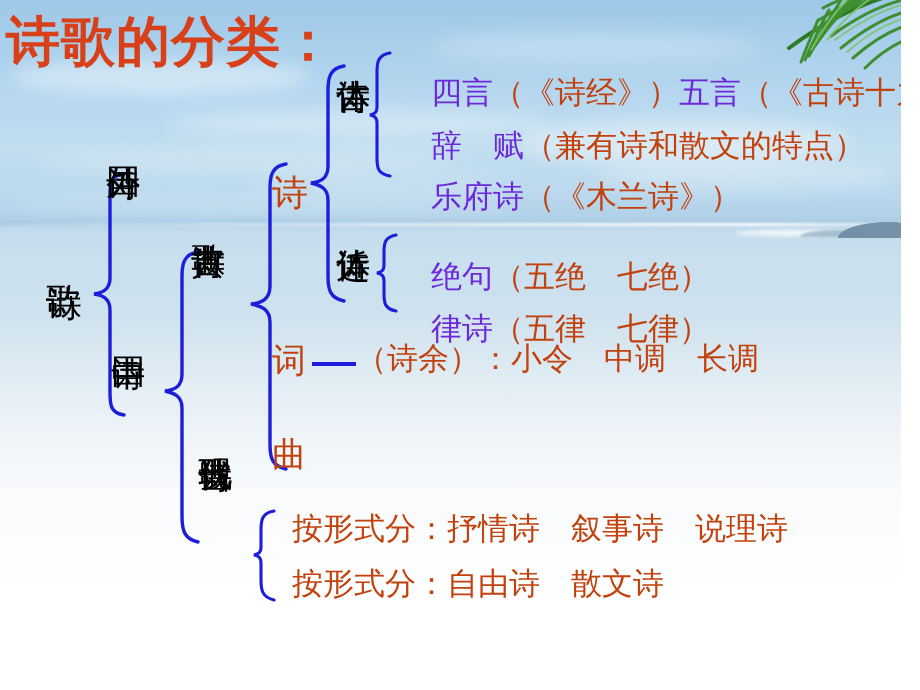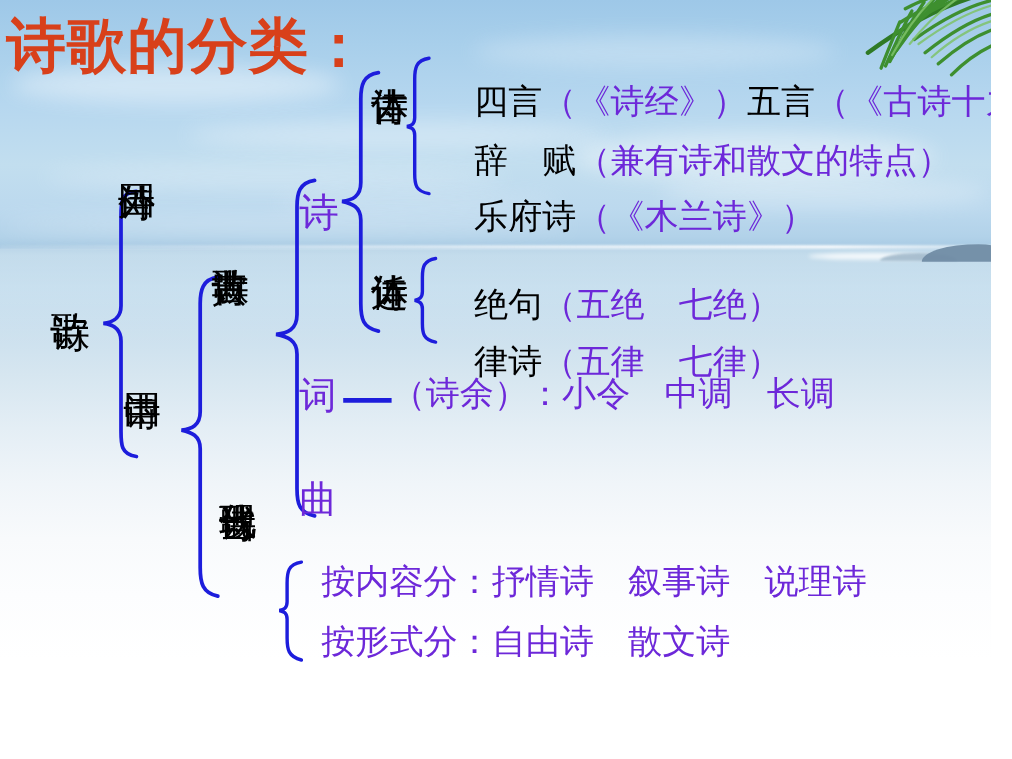"四言" .org { color: #000000 -> #6d28d9 }
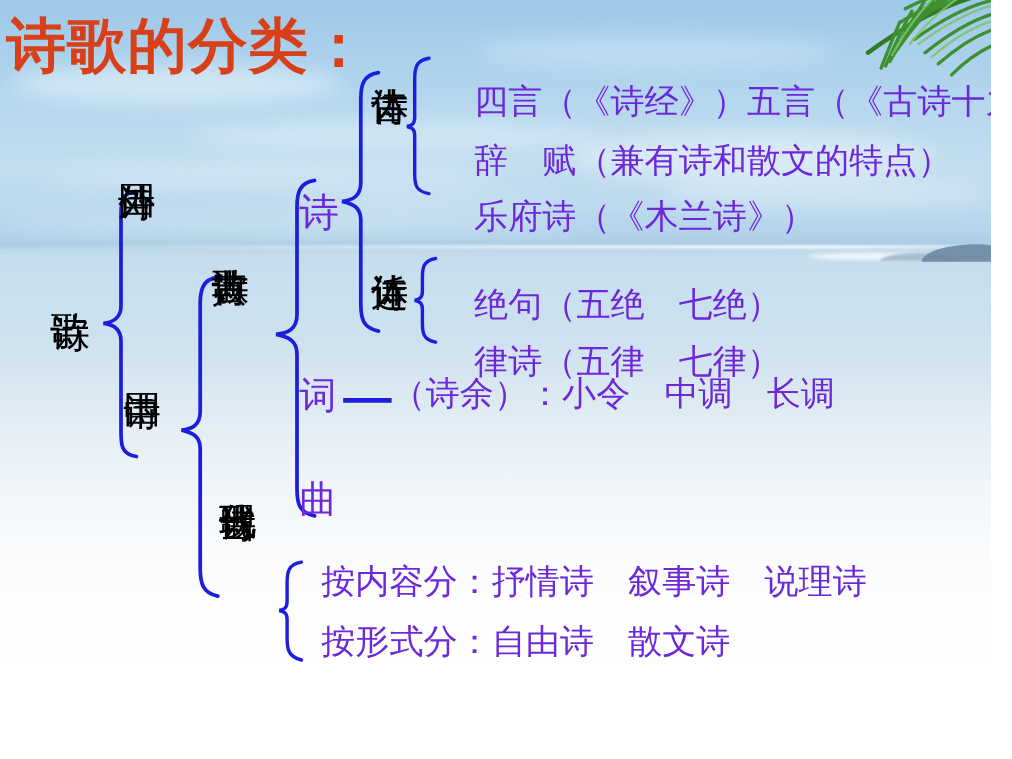"（《诗经》）" .blk { color: #6d28d9 -> #c2410c }
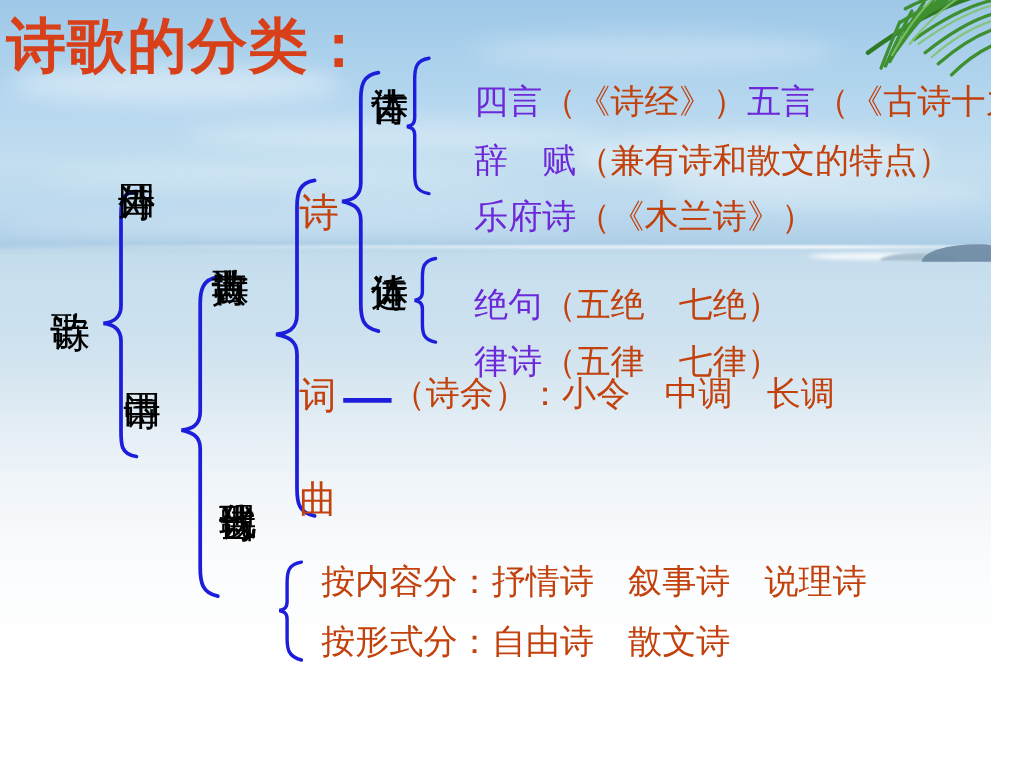"按内容分：抒情诗 叙事诗 说理诗" div.t { text: 内容 -> 形式 }
